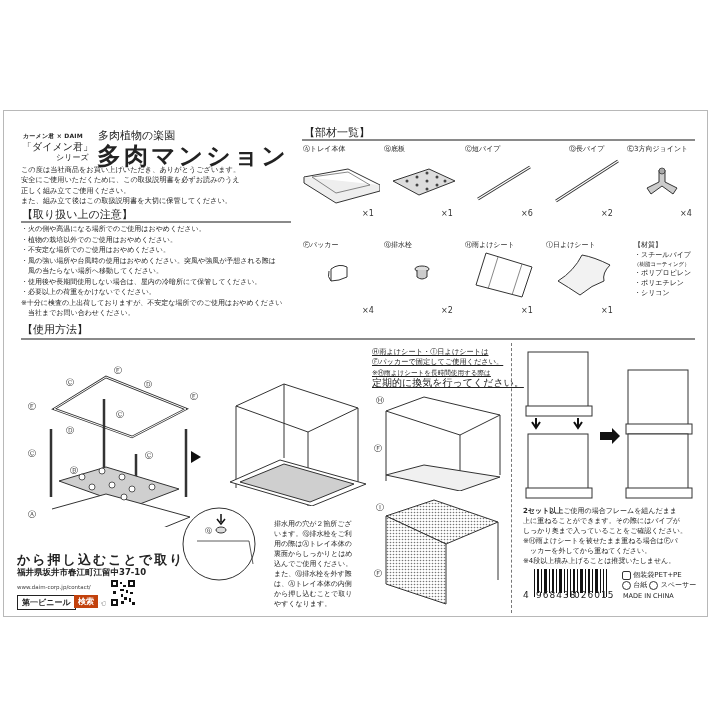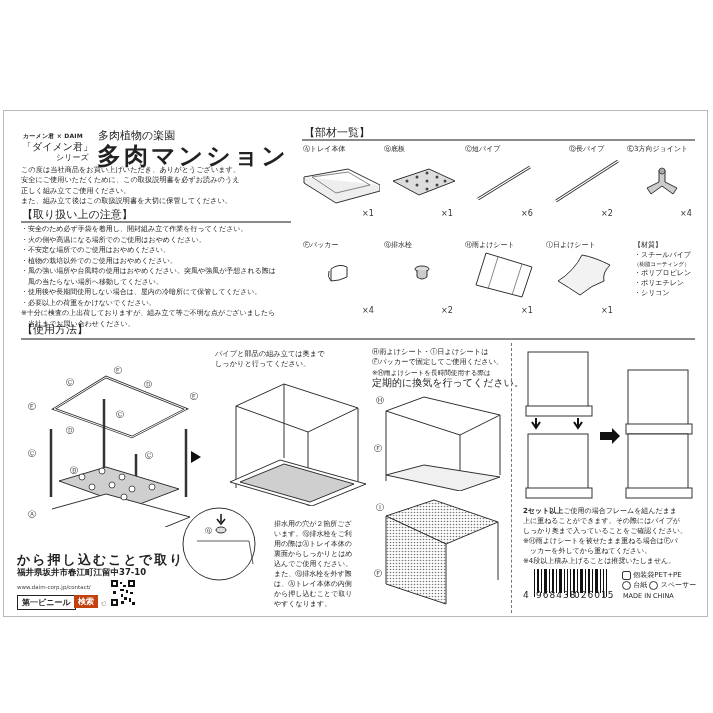"・安全のため必ず手袋を着用し、開封組み立て作業を行ってください。" li { html: <li>・安全のため必ず手袋を着用し、開封組み立て作業を行ってください。</li> -> none }
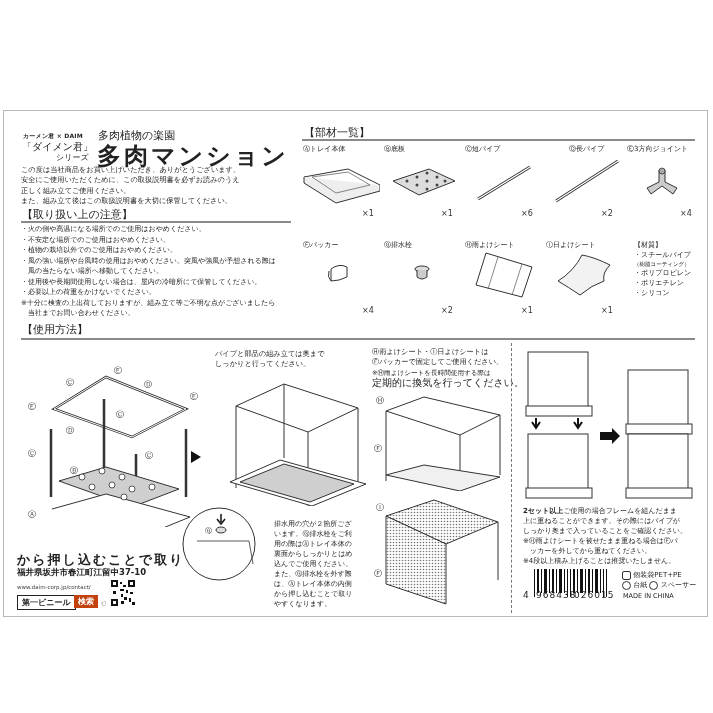"・不安定な場所でのご使用はおやめください。" li { order: before "・植物の栽培以外でのご使用はおやめください。" -> after "・植物の栽培以外でのご使用はおやめください。" }
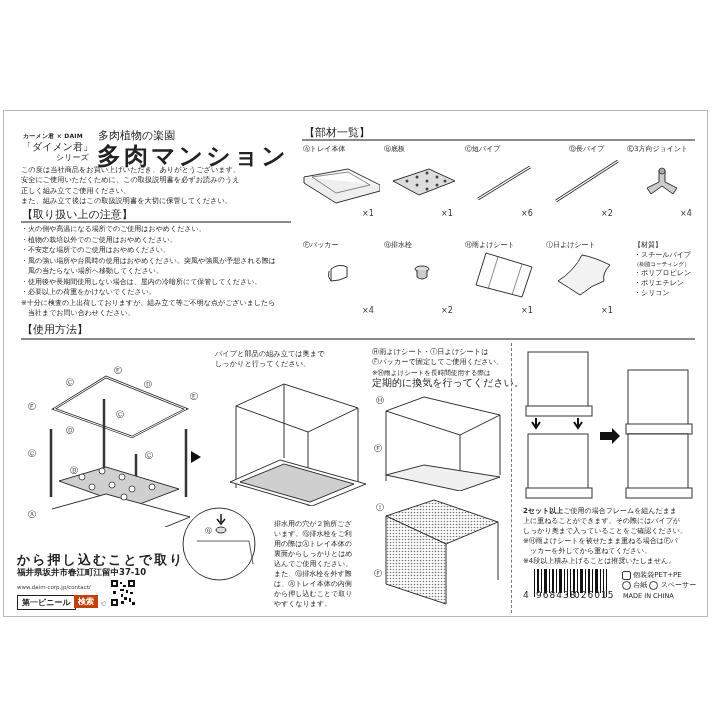"※十分に検査の上出荷しておりますが、組み立て等ご不明な点がございましたら" li { text: 組み立て等ご不明な点がございましたら -> 不安定な場所でのご使用はおやめください }
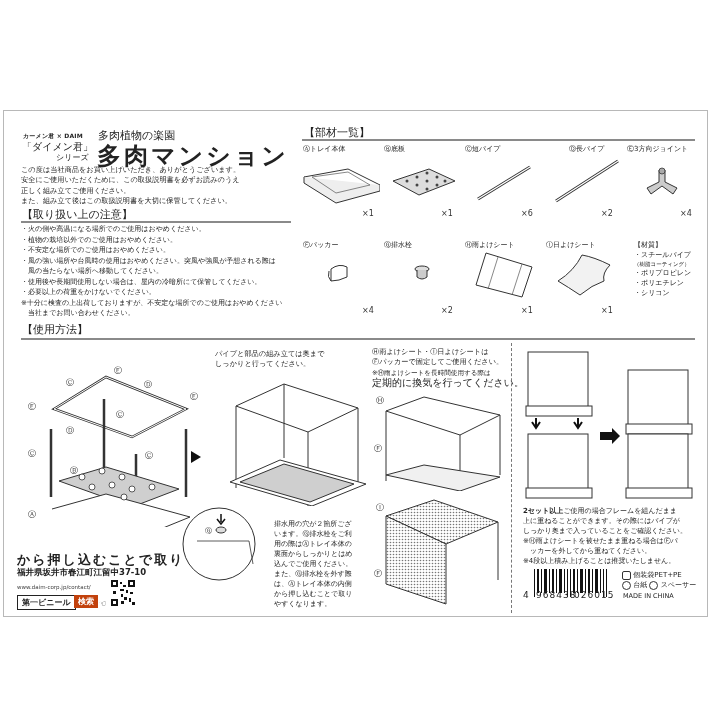"パイプと部品の組み立ては奥まで" div.abs { html: <div> <div>パイプと部品の組み立ては奥まで</div> <div>しっかりと行ってください。</div> </div> -> none }
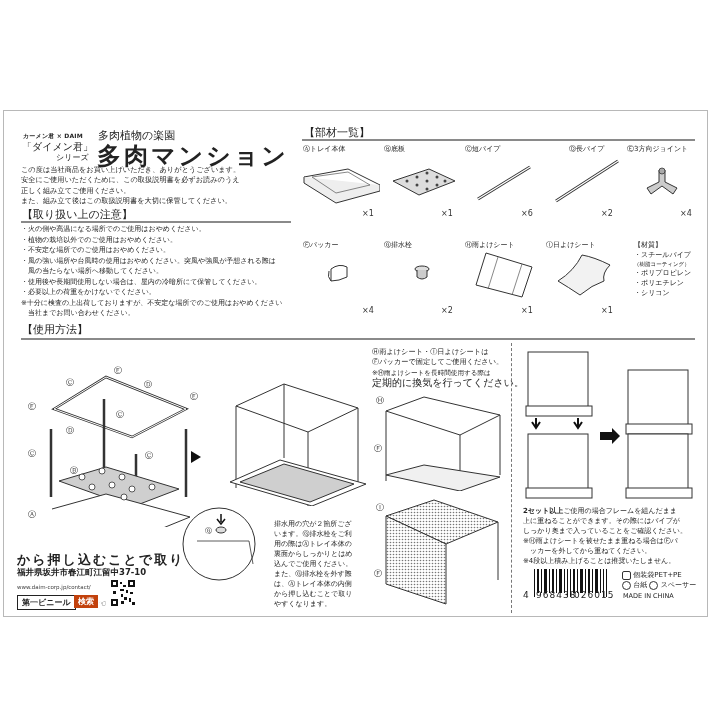"Ⓗ雨よけシート・Ⓘ日よけシートは" div.abs { text-decoration: none -> underline }
